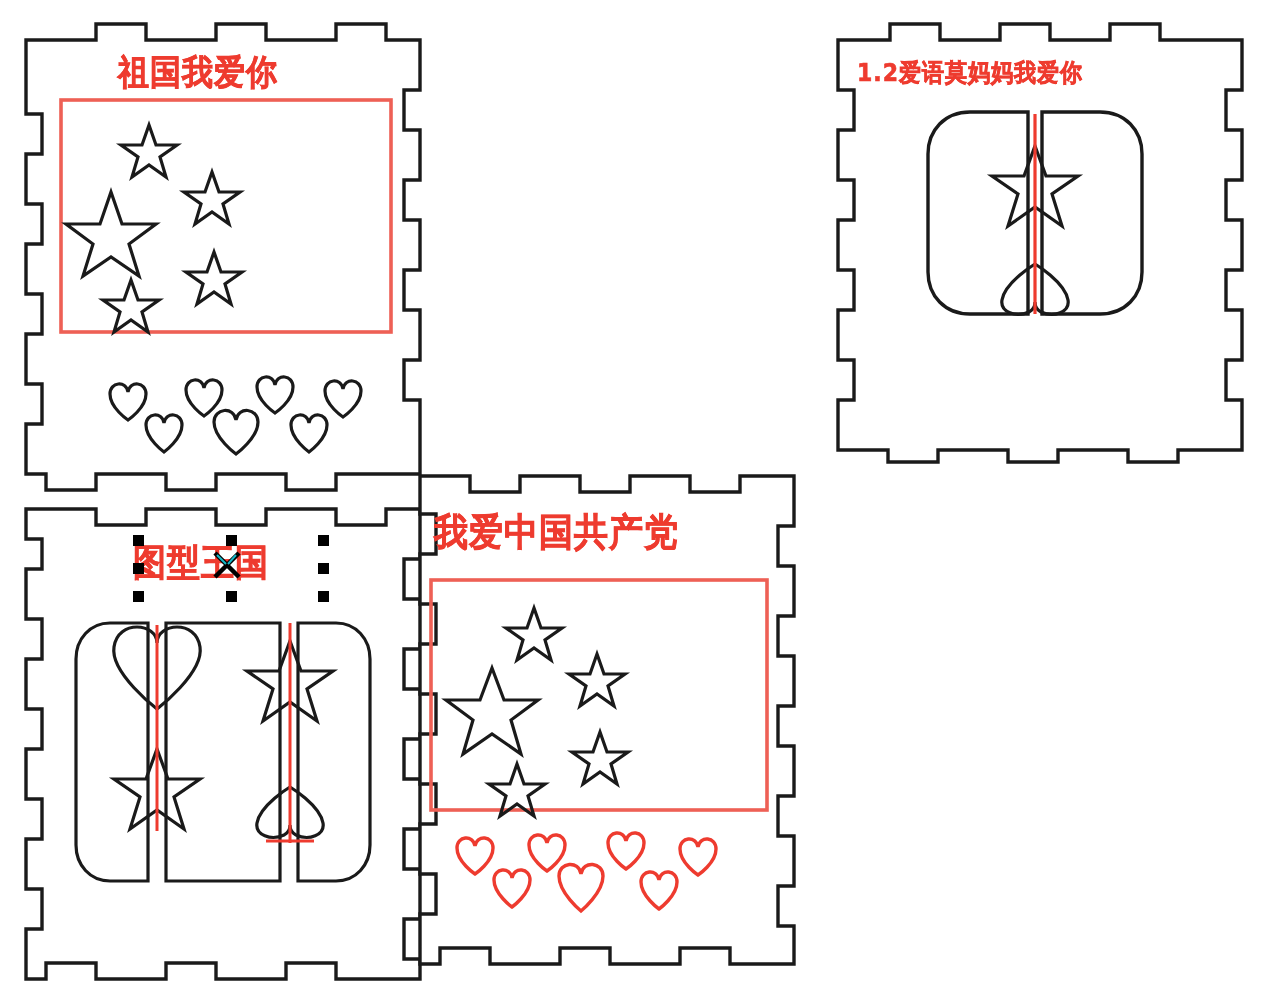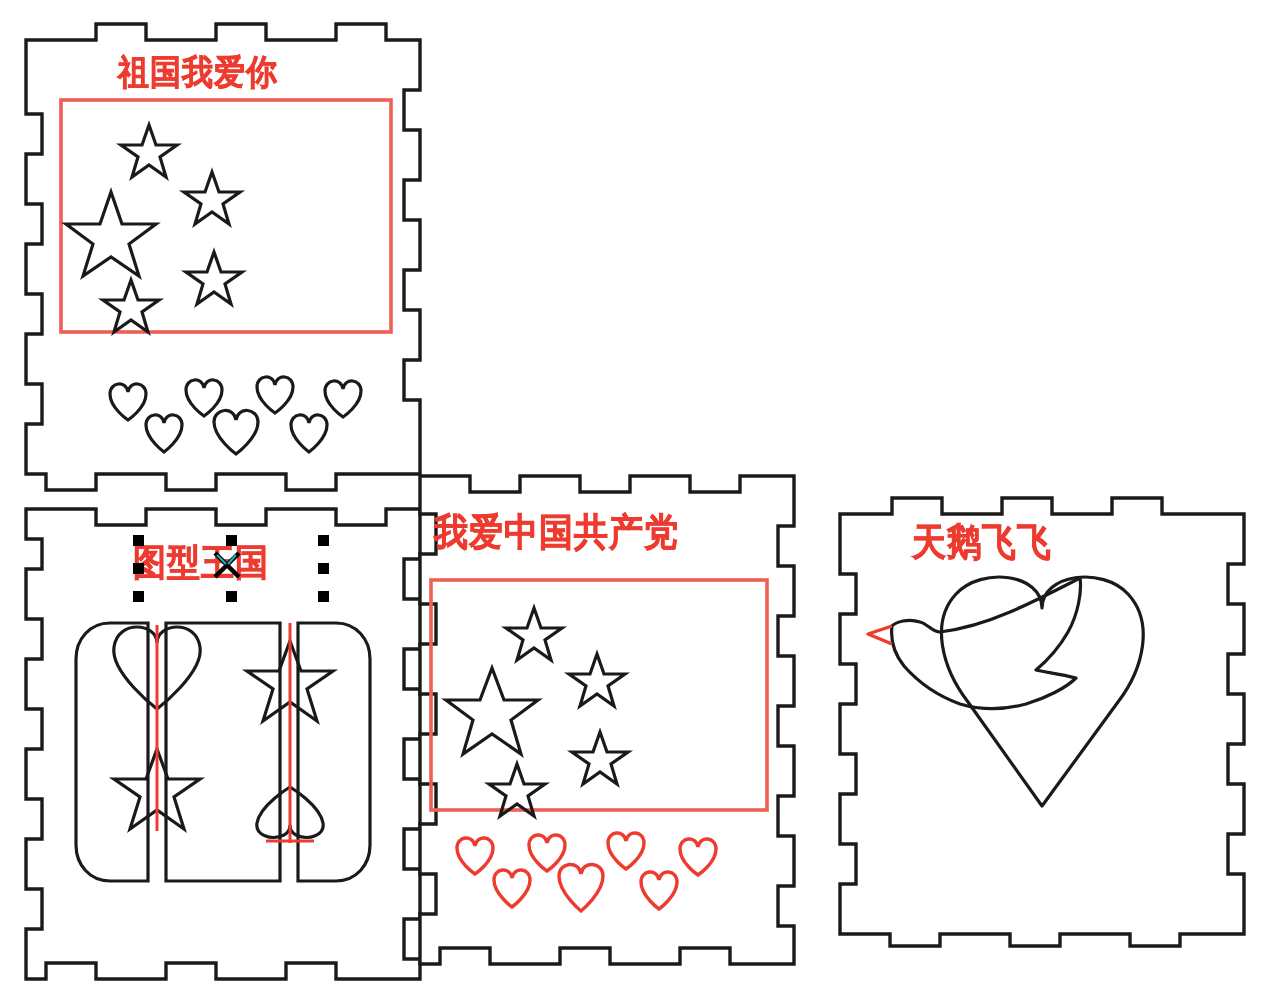"1.2爱语莫妈妈我爱你" div.card { html: none -> <div> <svg> <path></path> </svg> <div>1.2爱语莫妈妈我爱你</div> <svg> <path></path> <path></path> <polygon></polygon> <path></path> <path></path> </svg> </div> }
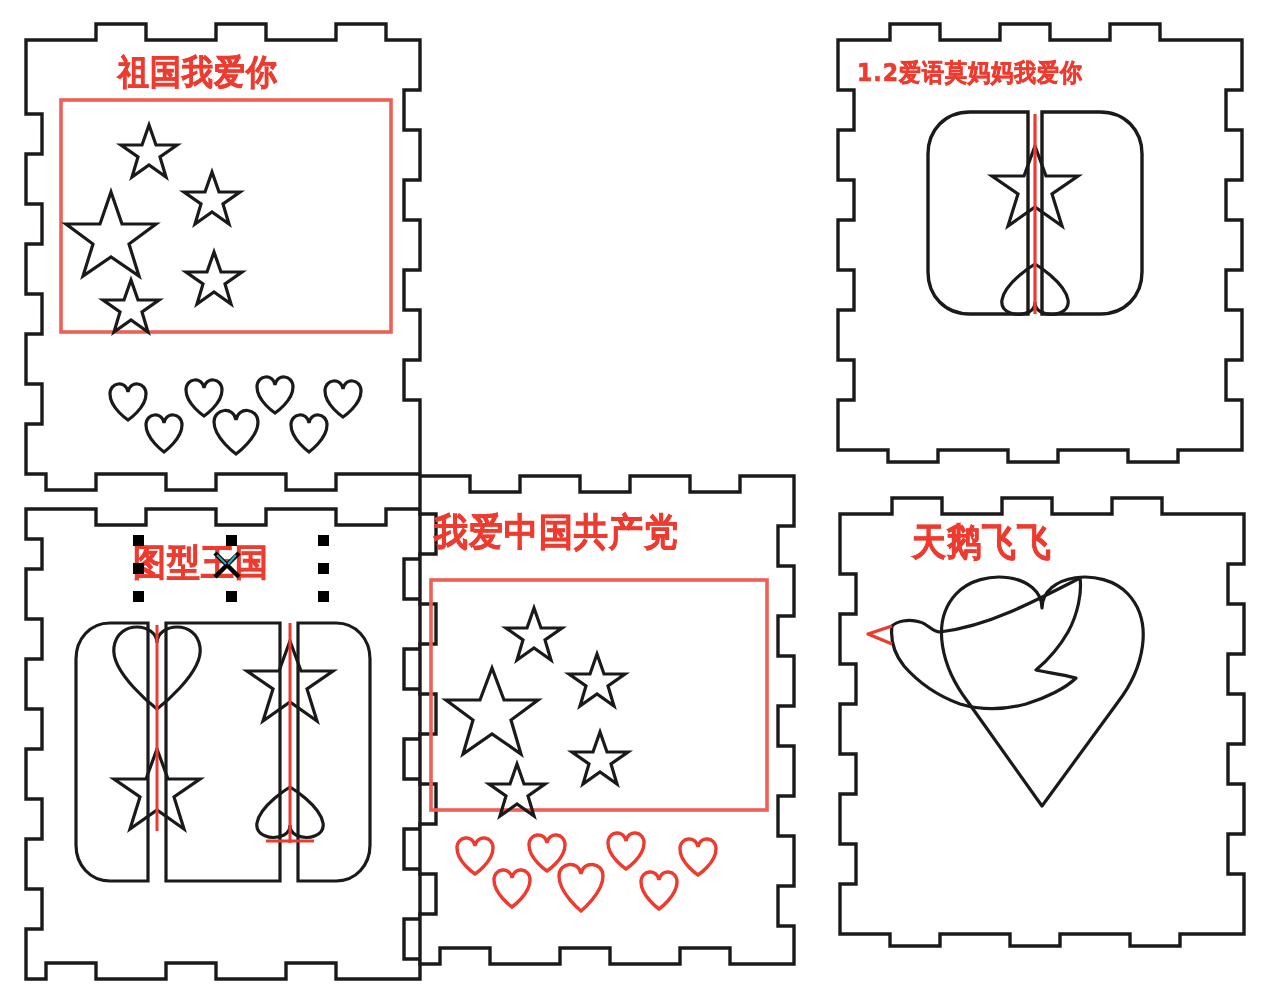"天鹅飞飞" div.card { html: <div> <svg> <path></path> </svg> <div>天鹅飞飞</div> <svg> <path></path> <path></path> <path></path> </svg> </div> -> none }
